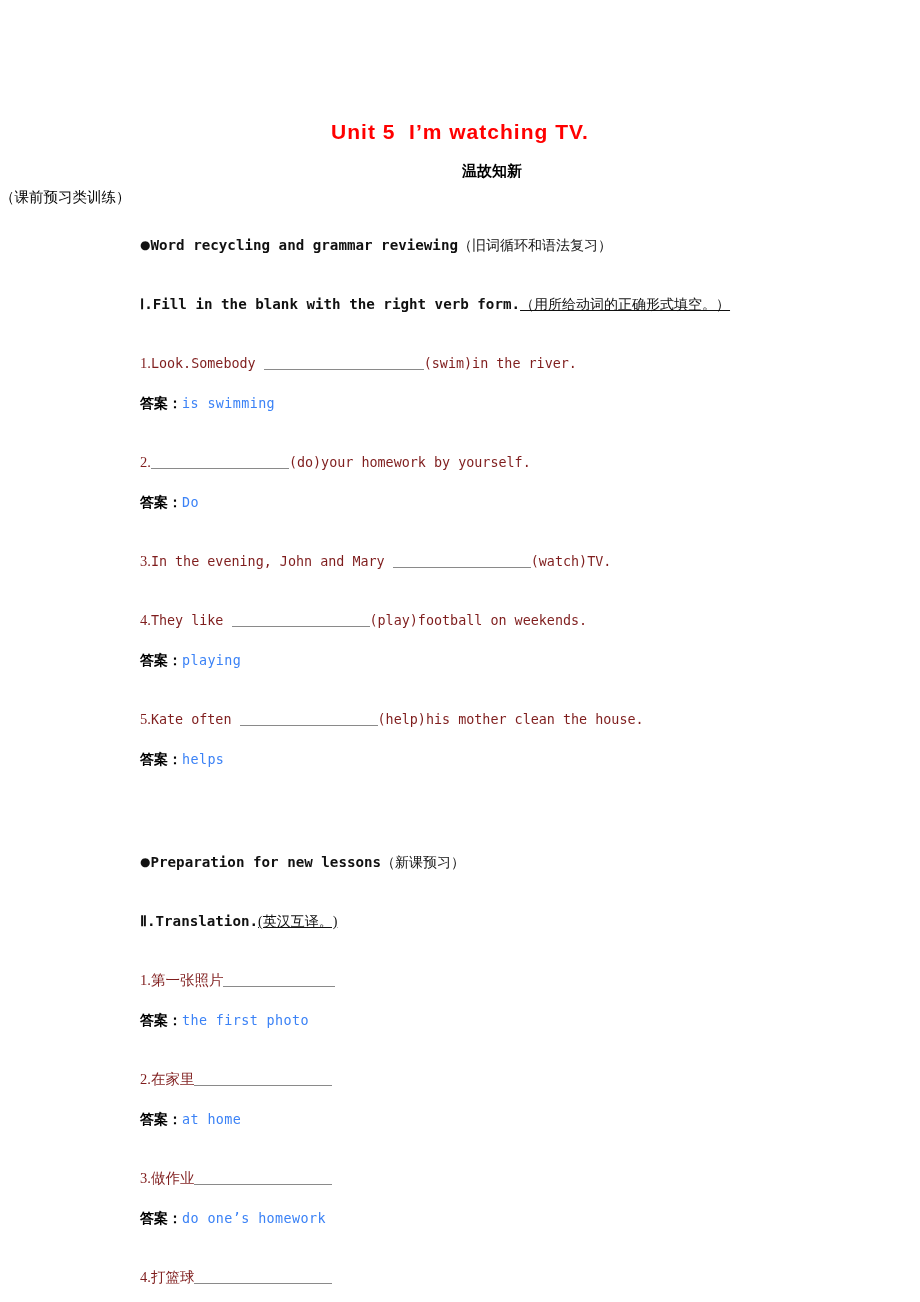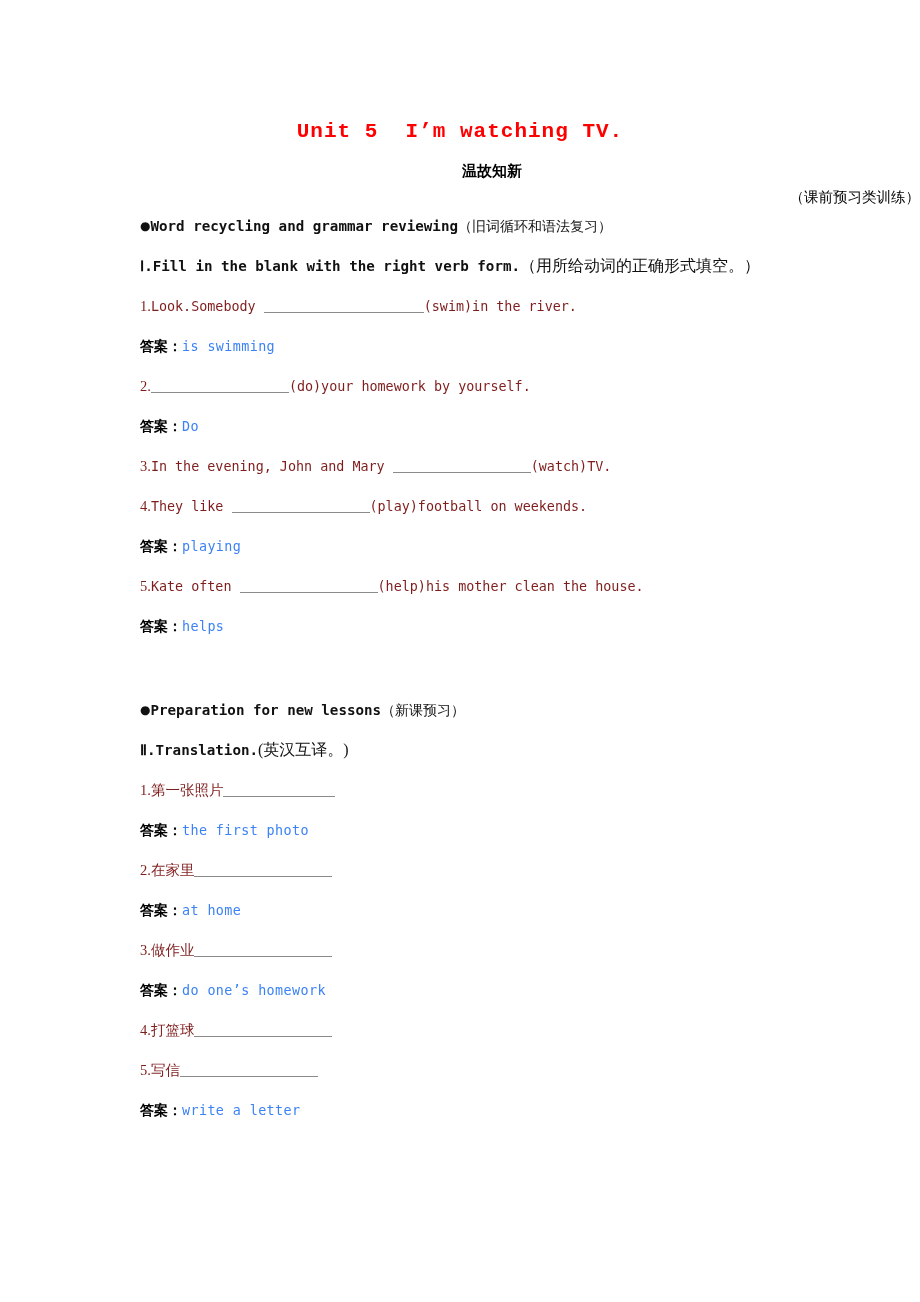"Unit 5 I’m watching TV." .doc-title { font-family: Liberation Mono, monospace -> Liberation Sans, sans-serif }
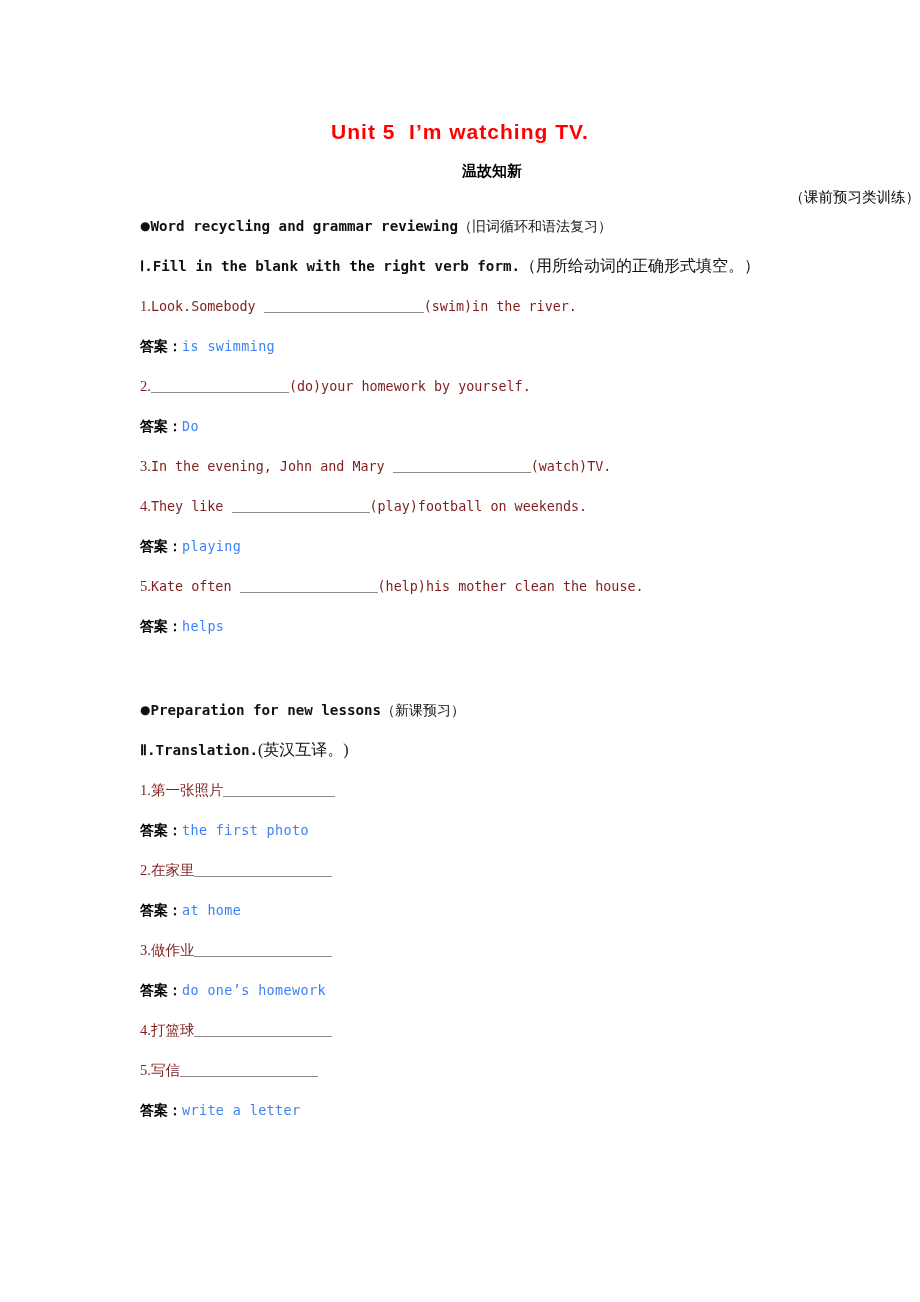"（课前预习类训练）" .sub-title-cn { text-align: right -> left }
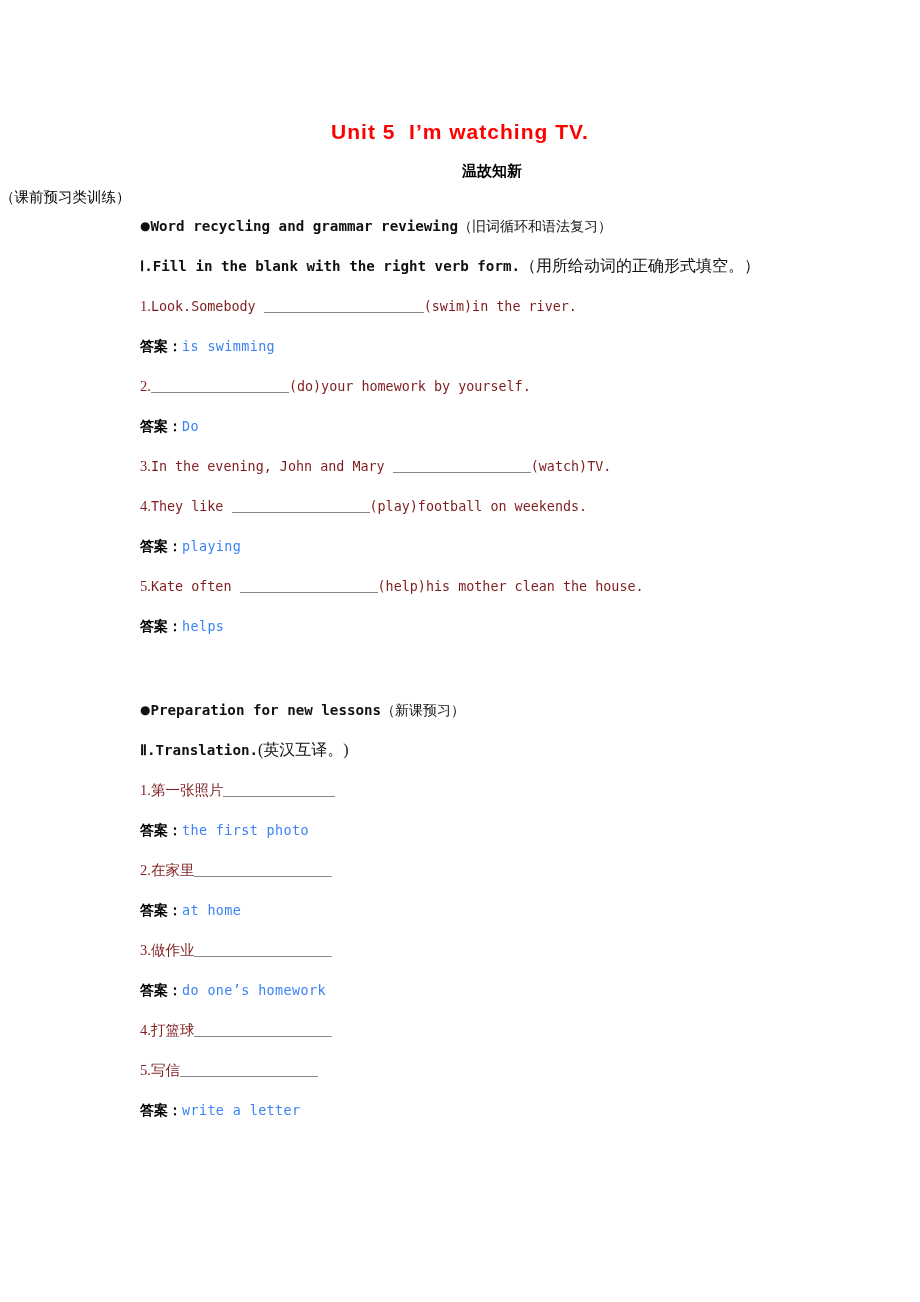"●Word recycling and grammar" .row { margin-top: none -> 19px }
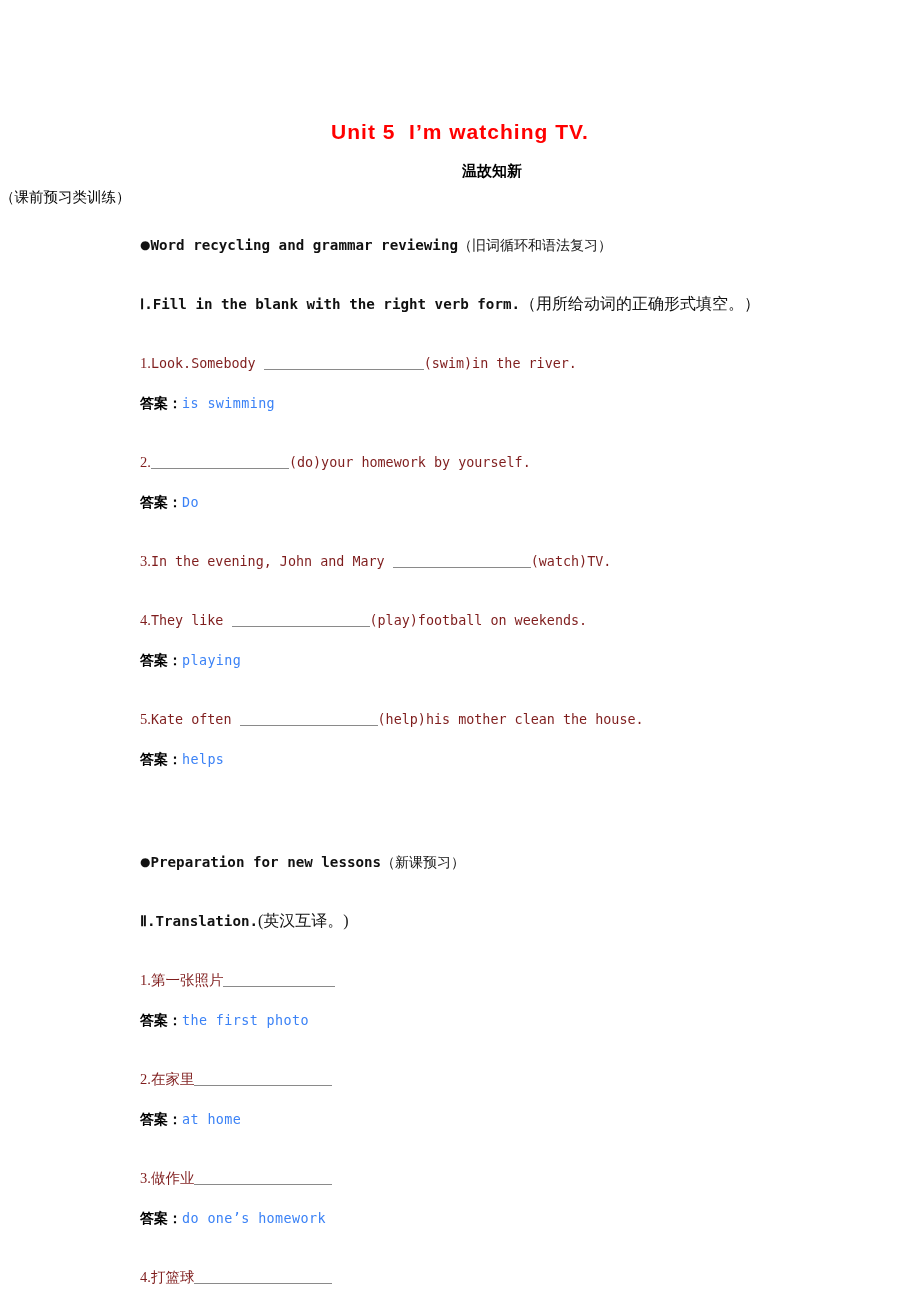"（用所给动词的正确形式填空。）" .section-head .cn { font-size: 16px -> 14px; text-decoration: none -> underline }
